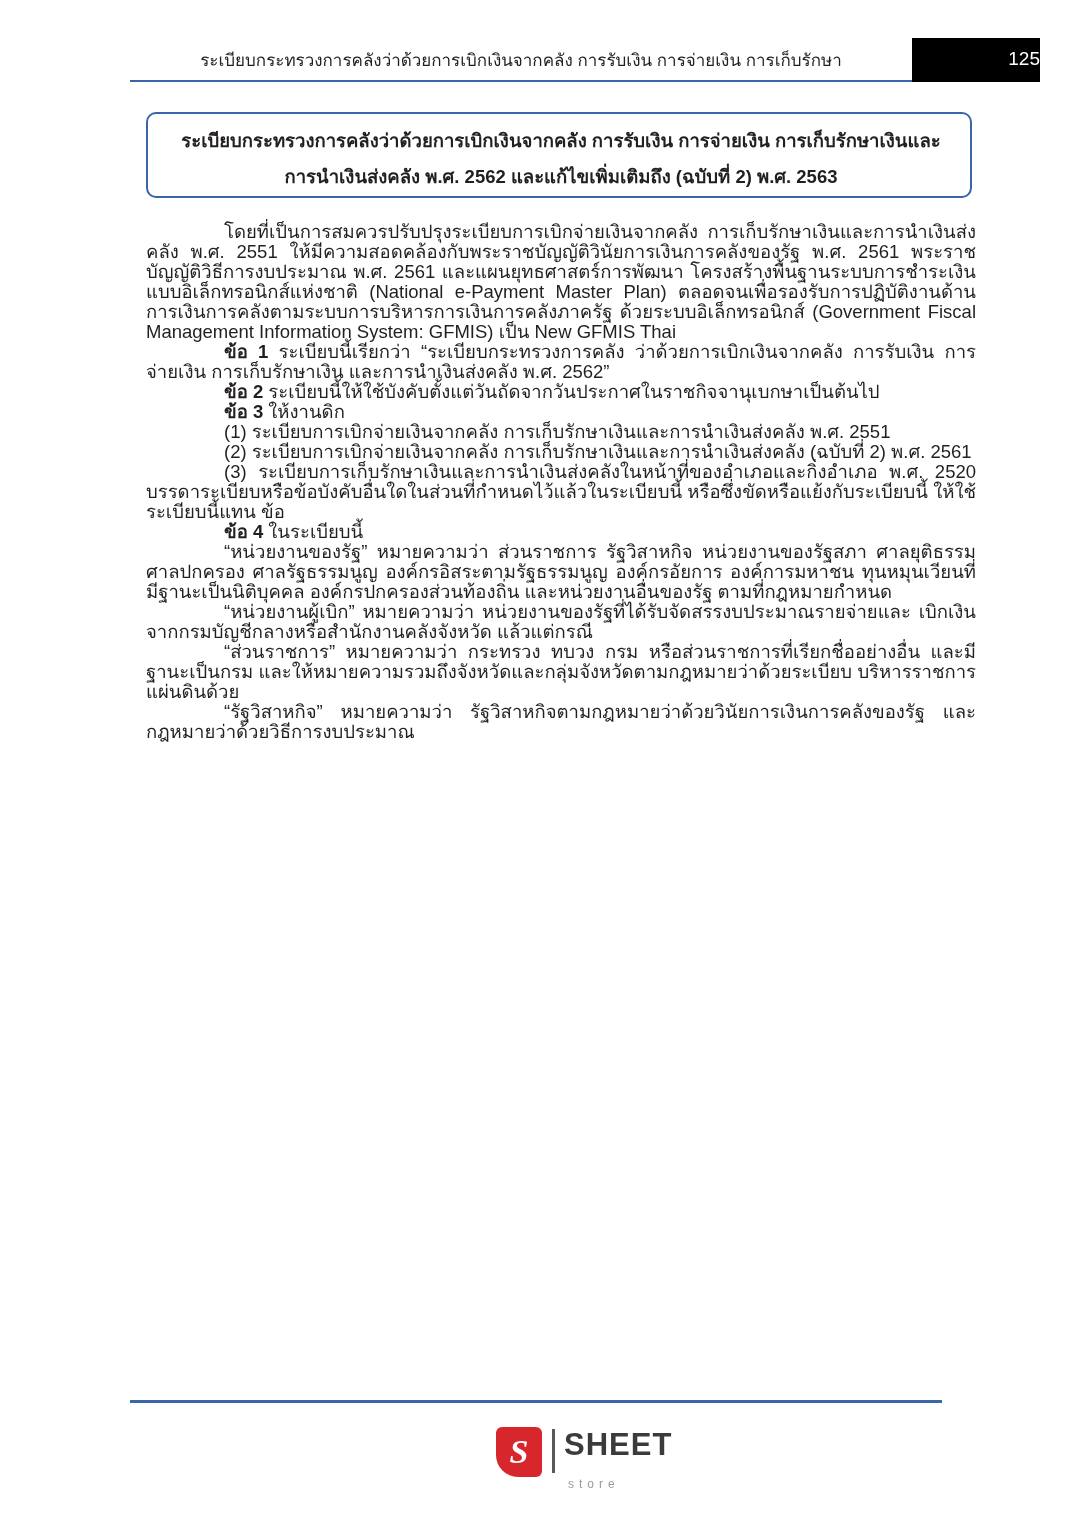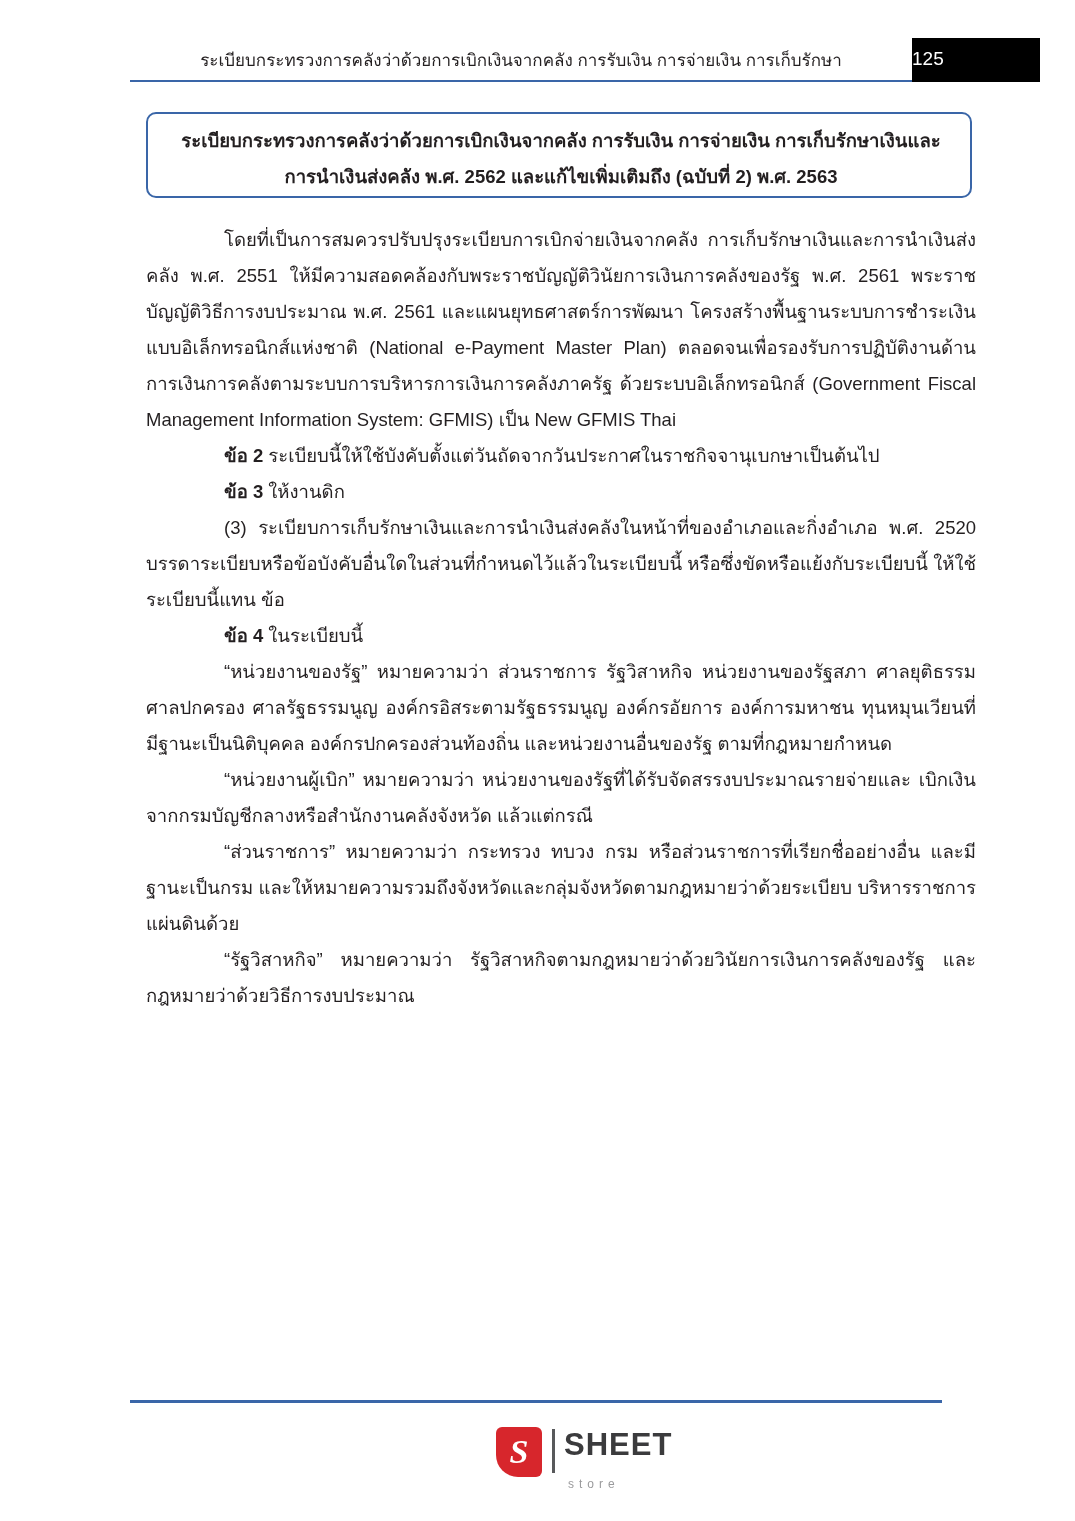"125" .header-pagenum { text-align: left -> right }
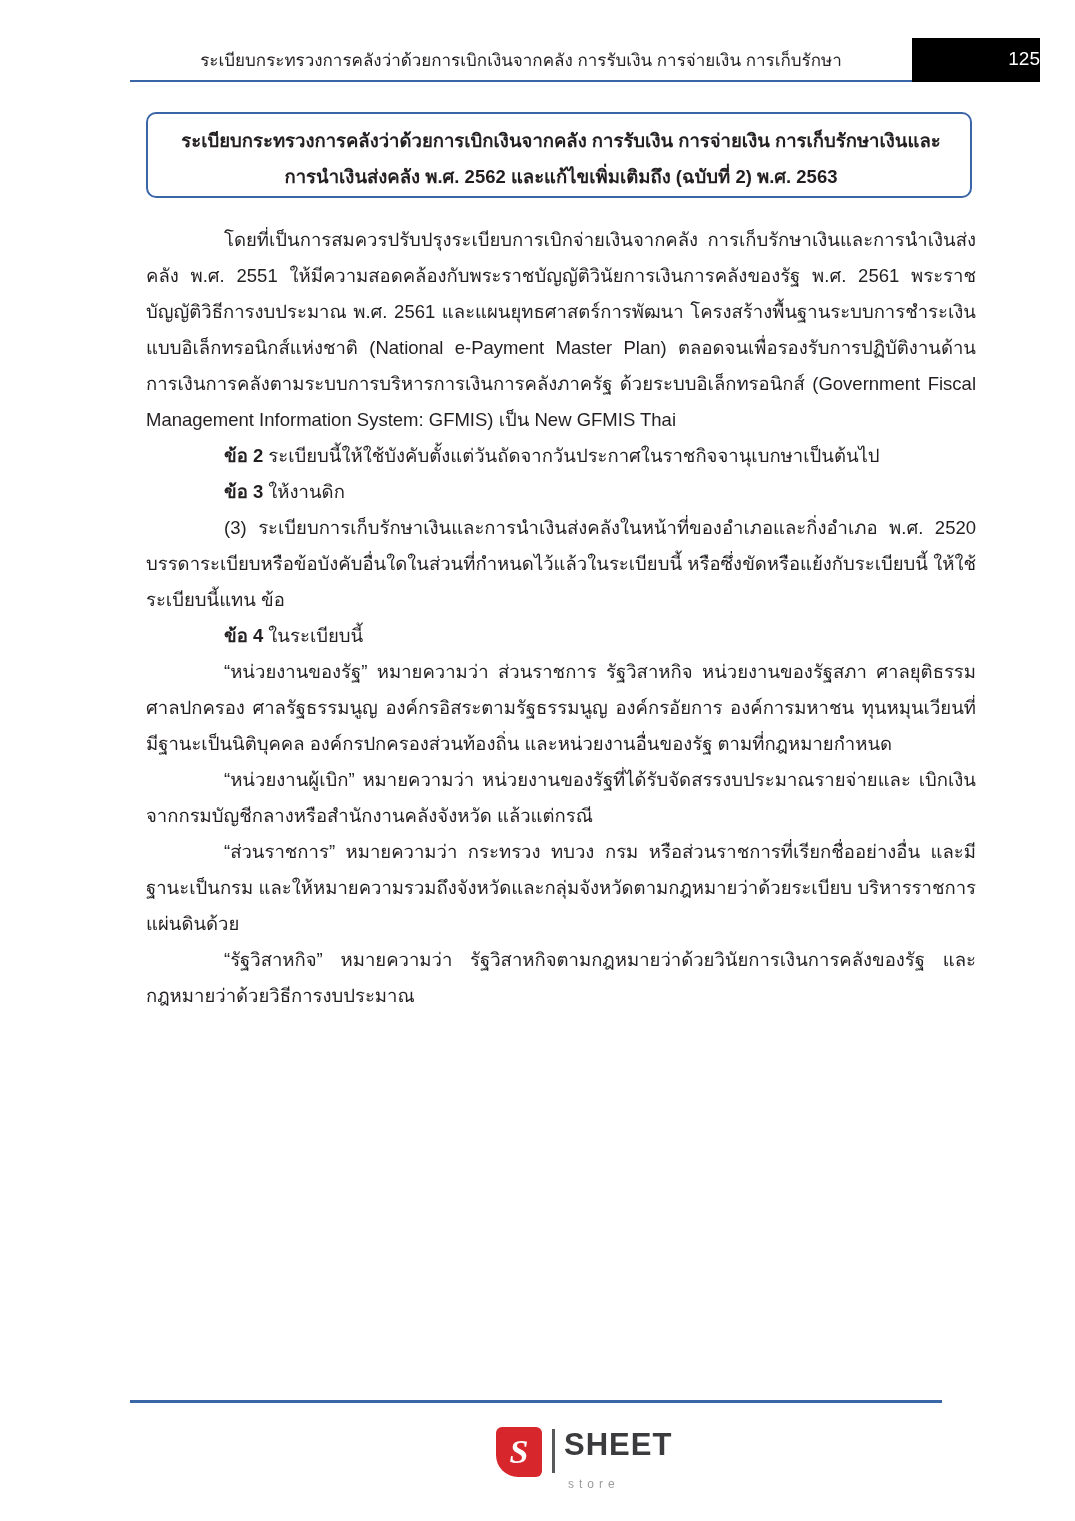"โดยที่เป็นการสมควรปรับปรุงระเบียบการเบิก" p { line-height: 36px -> 20px }
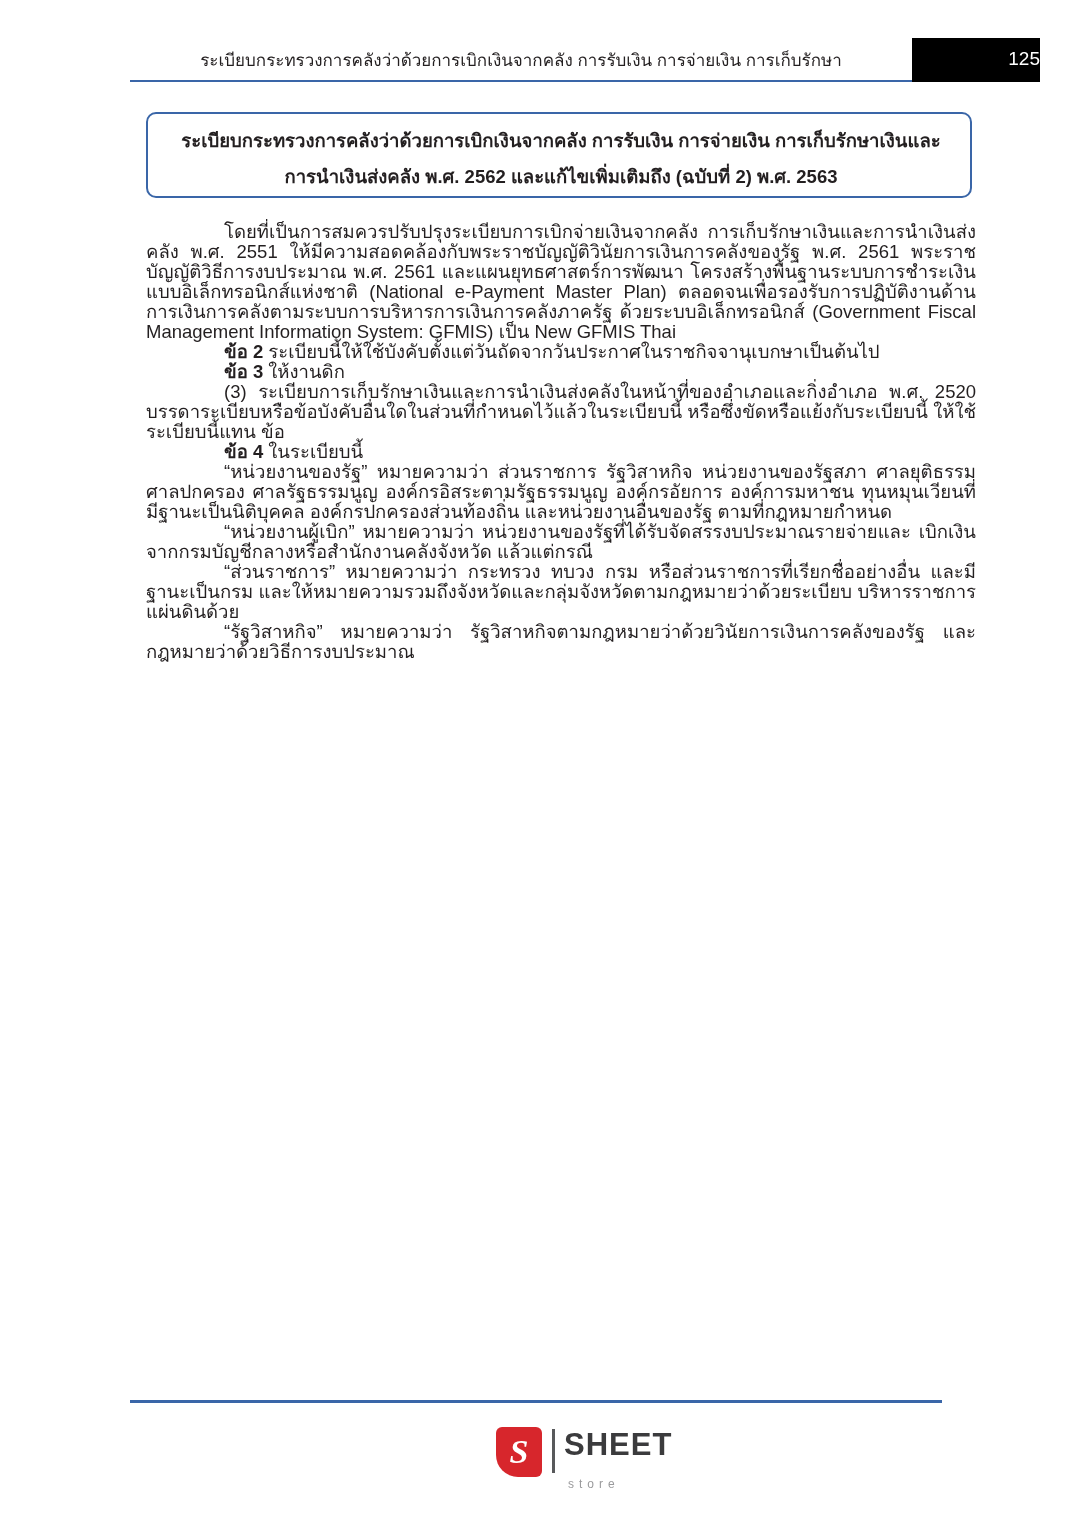"ข้อ 1 ระเบียบนี้เรียกว่า" p.indent { html: none -> <p><span>ข้อ 1</span><span> ระเบียบนี้เรียกว่า “ระเบียบกระทรวงการคลัง ว่าด้วยการเบิกเงินจากคลัง การรับเงิน การจ่ายเงิน การเก็บรักษาเงิน และการนำเงินส่งคลัง พ.ศ. 2562”</span></p> }
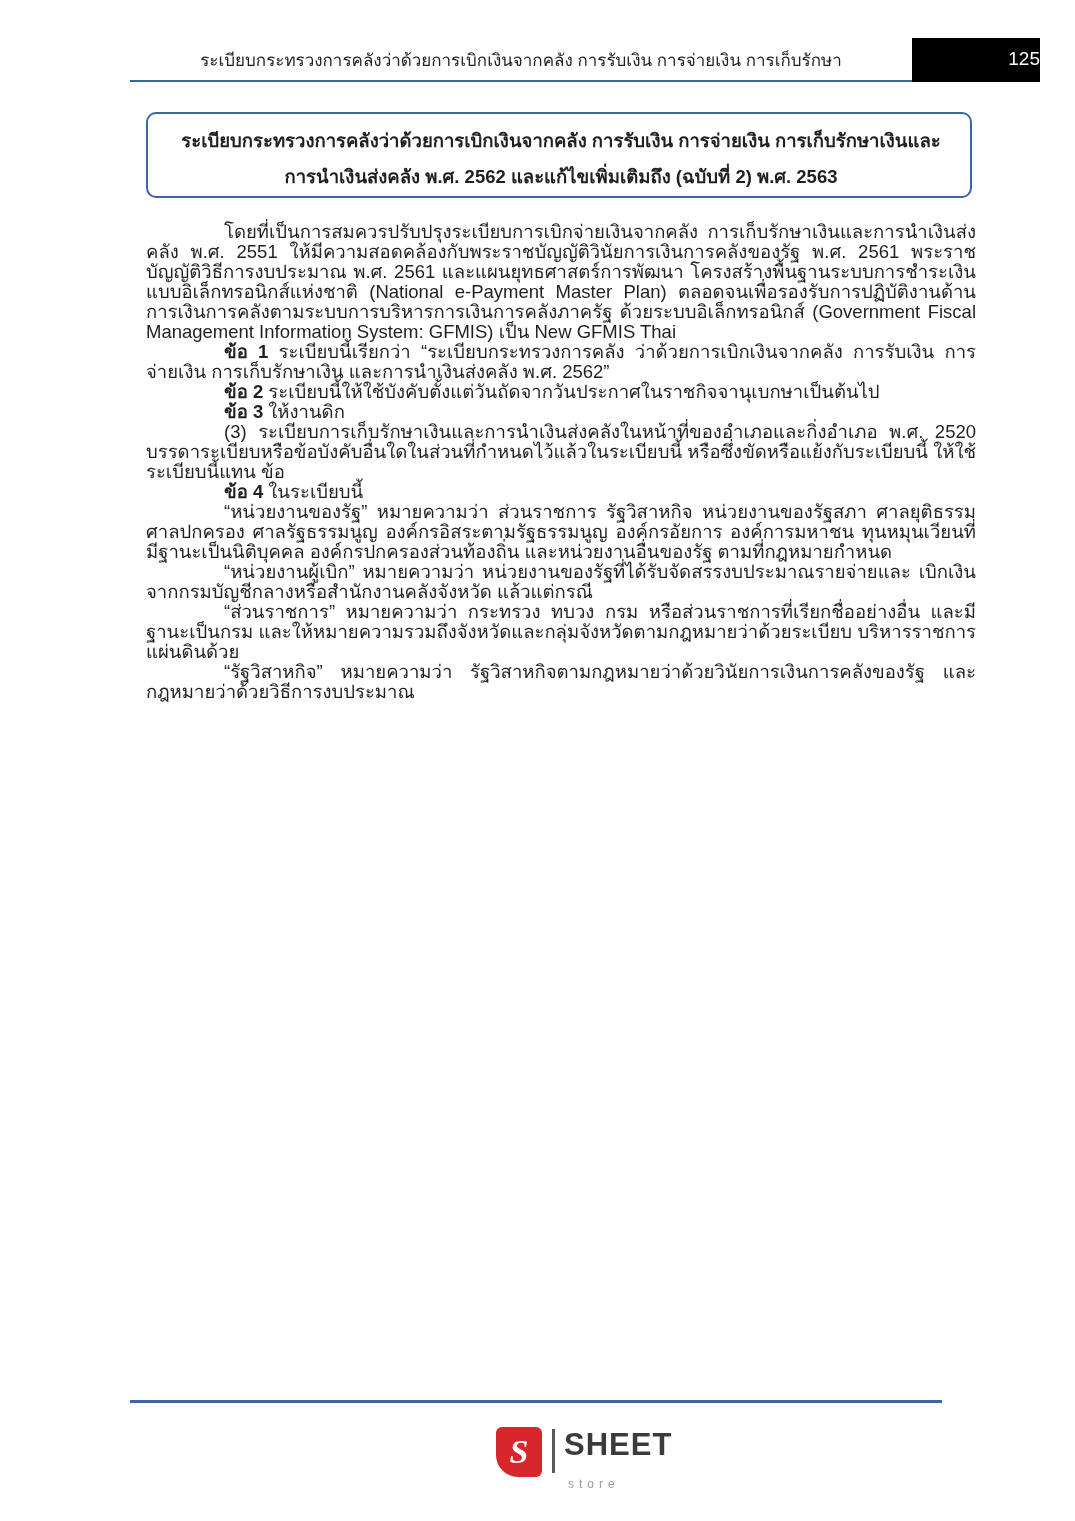"(1) ระเบียบการเบิกจ่ายเงินจากคลัง" p.indent { html: none -> <p>(1) ระเบียบการเบิกจ่ายเงินจากคลัง การเก็บรักษาเงินและการนำเงินส่งคลัง พ.ศ. 2551</p> }
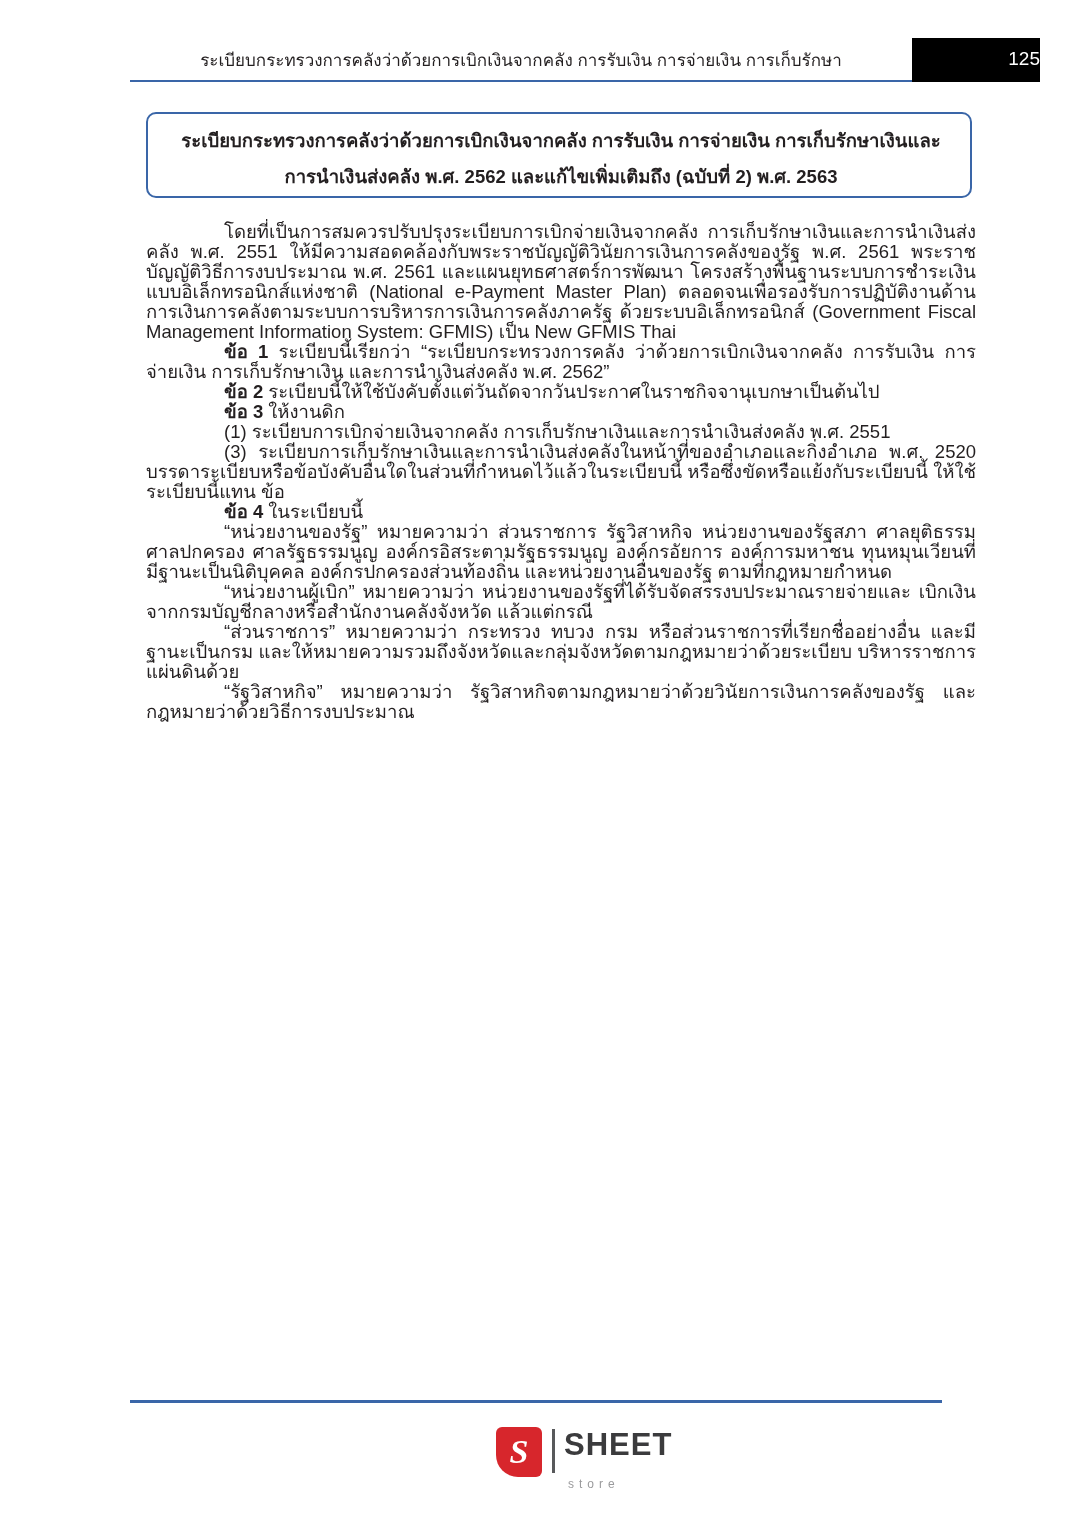"(2) ระเบียบการเบิกจ่ายเงินจากคลัง" p.indent { html: none -> <p>(2) ระเบียบการเบิกจ่ายเงินจากคลัง การเก็บรักษาเงินและการนำเงินส่งคลัง (ฉบับที่ 2) พ.ศ. 2561</p> }
